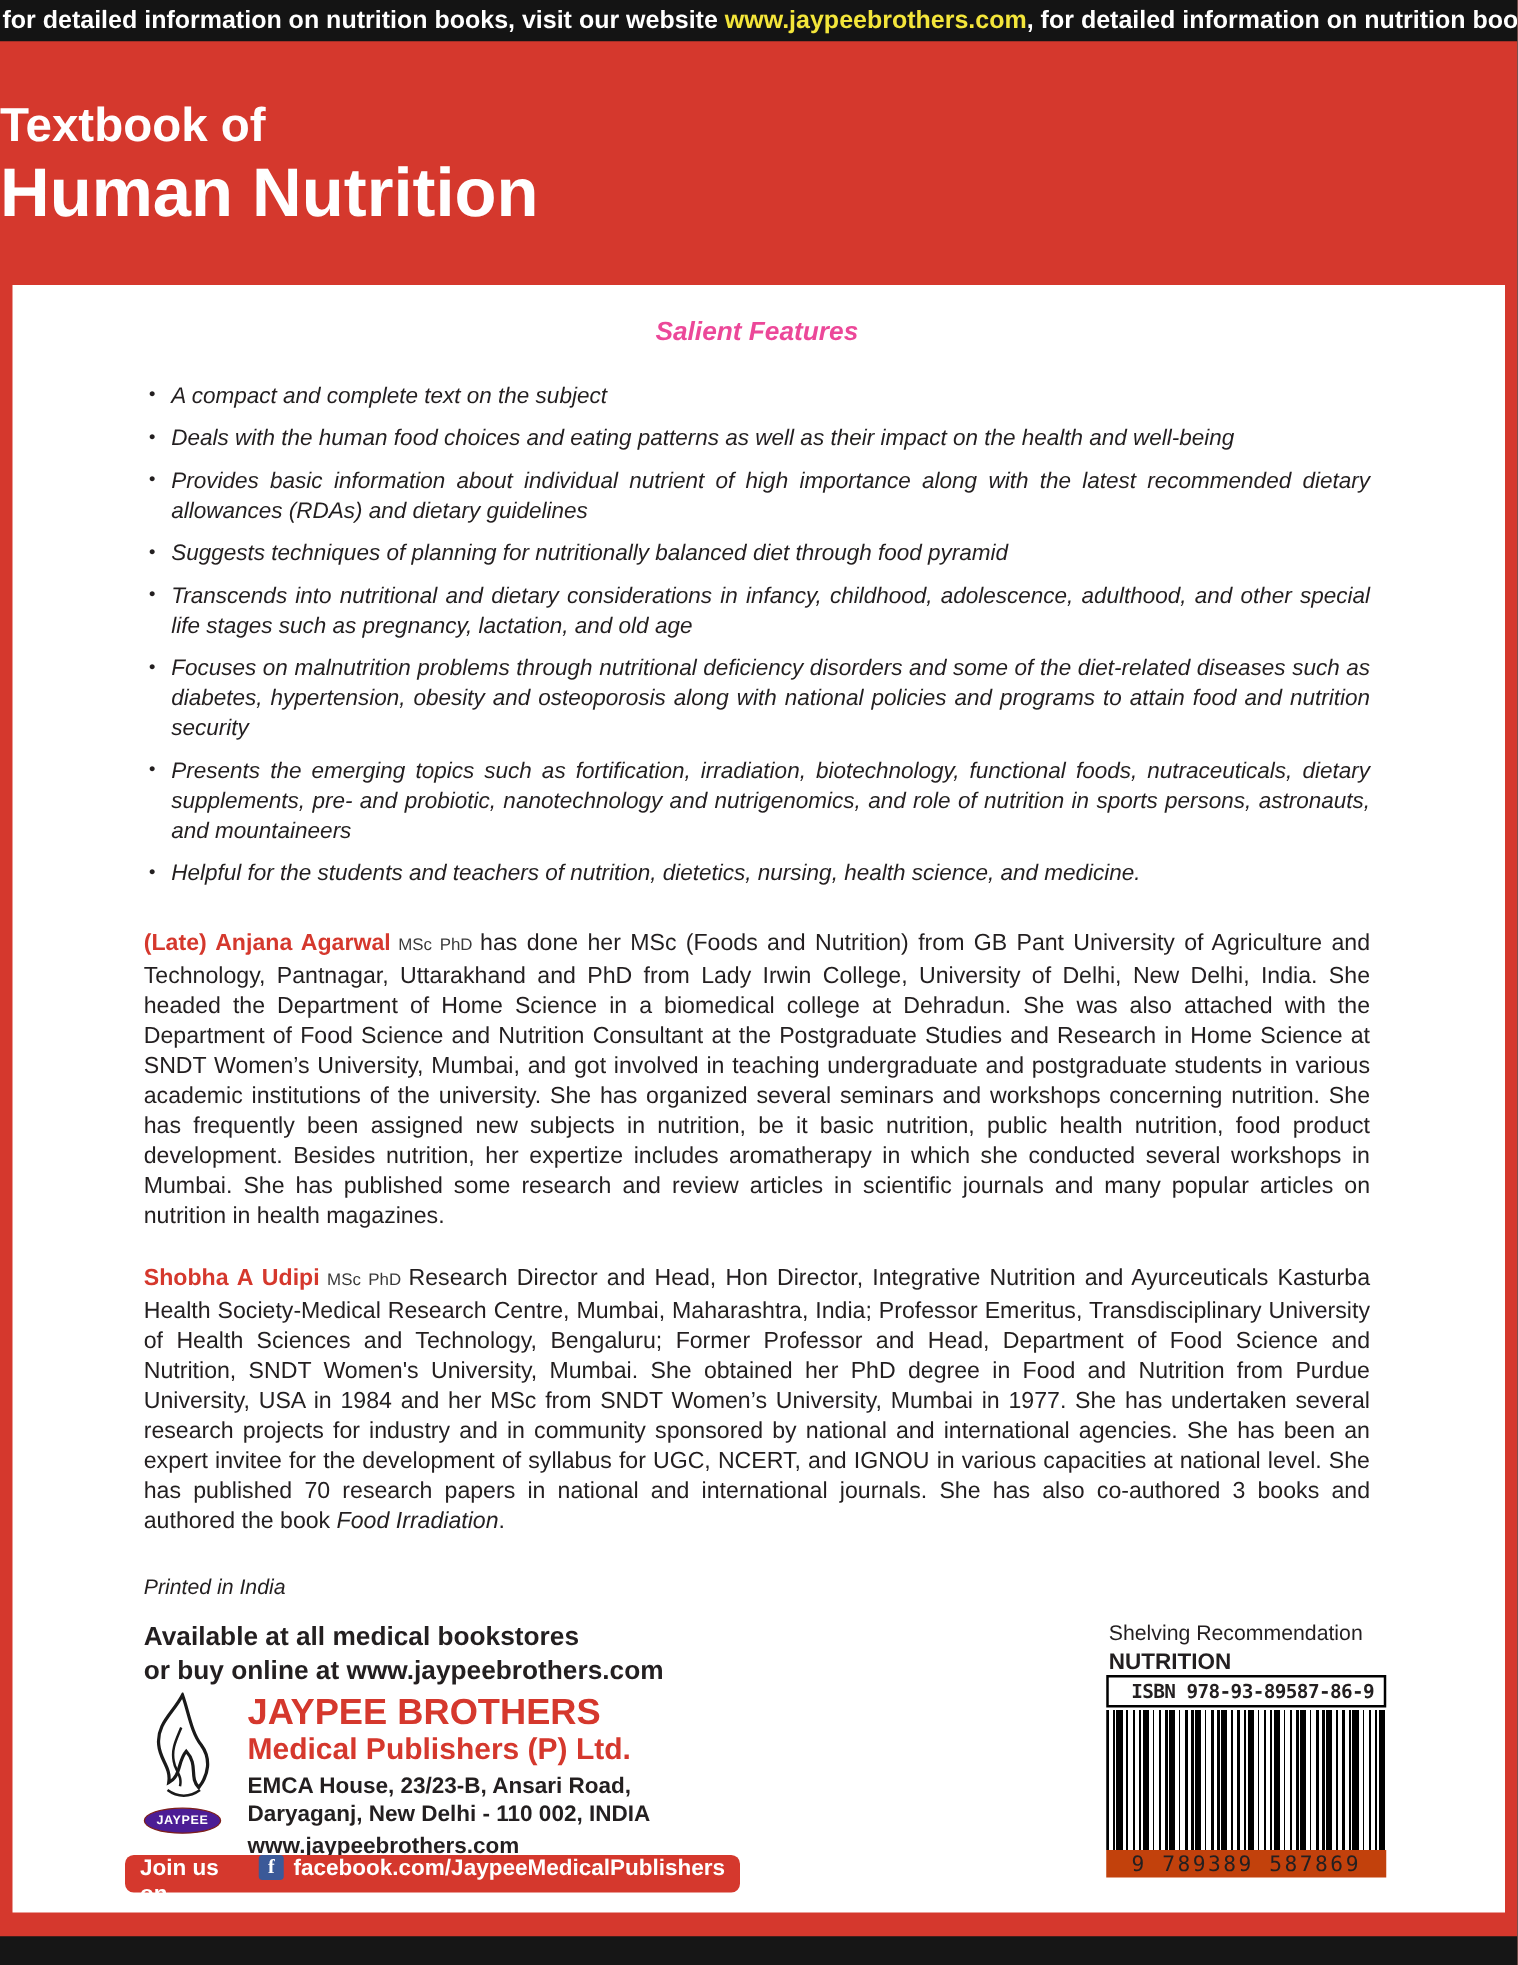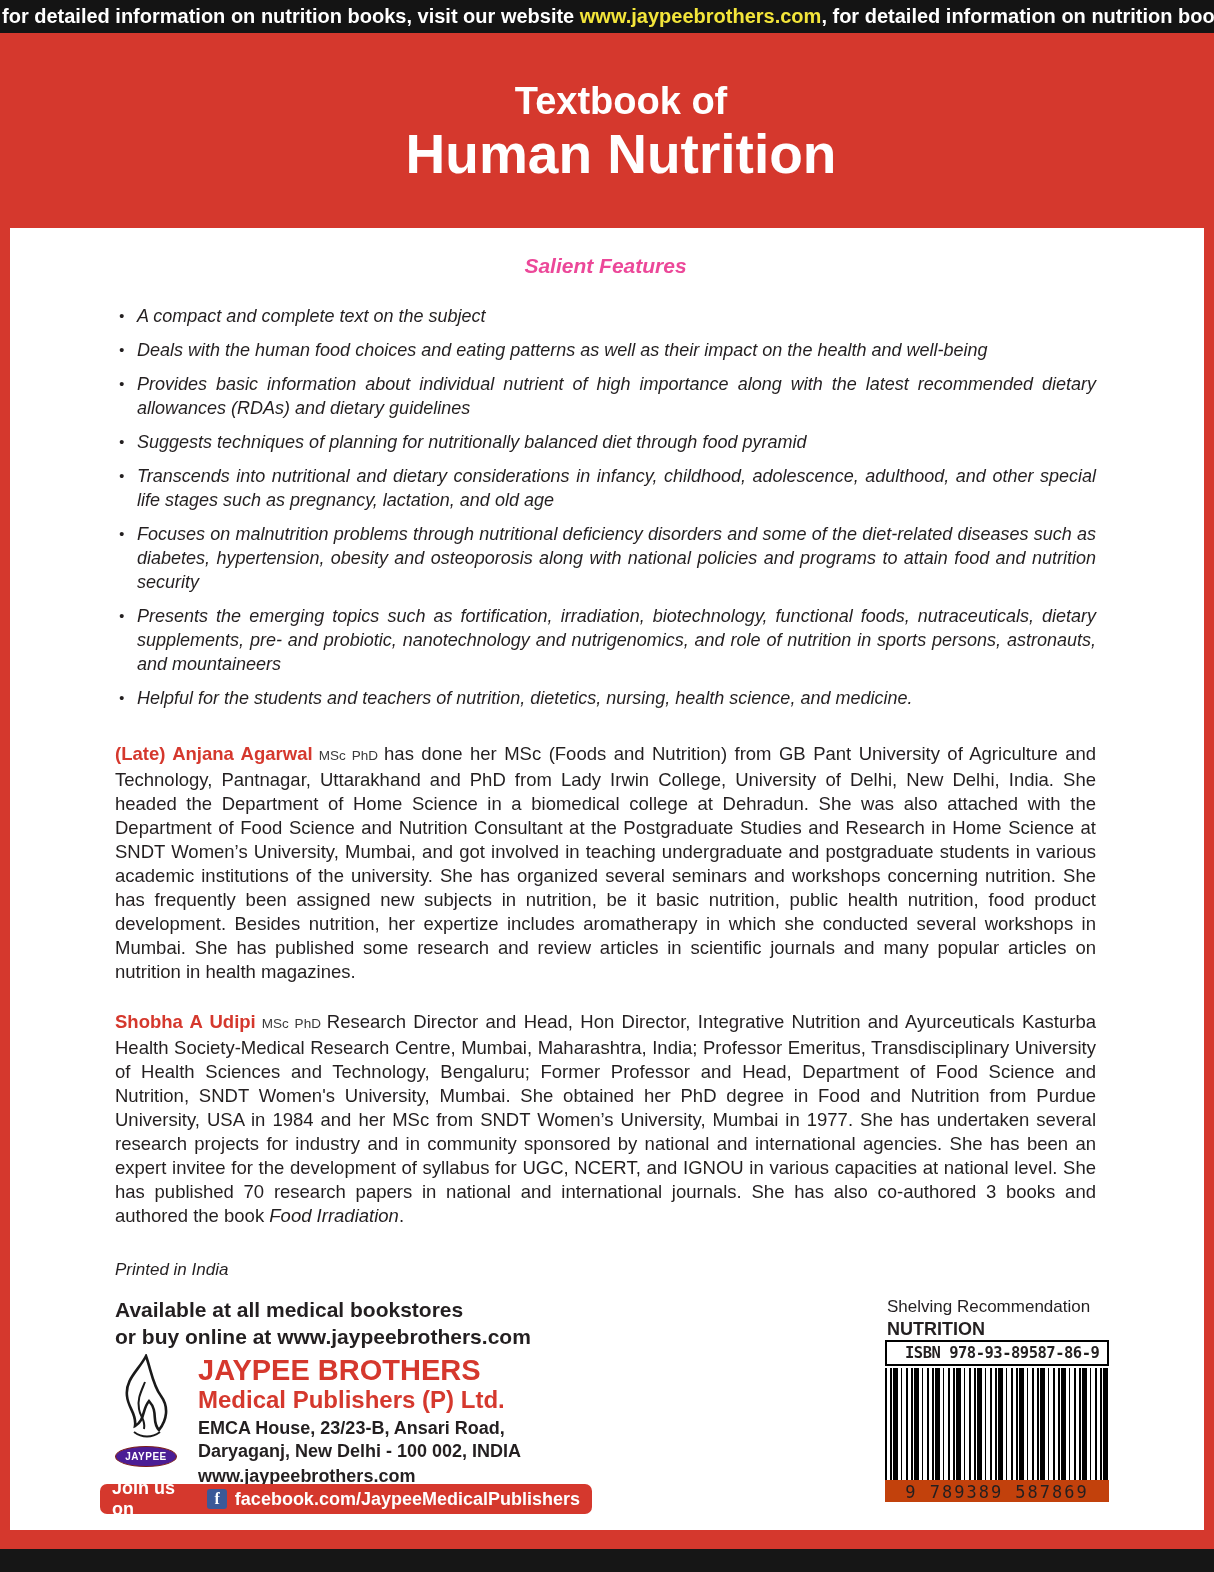"Textbook of" .title-block { padding-left: 28px -> none; text-align: center -> left }
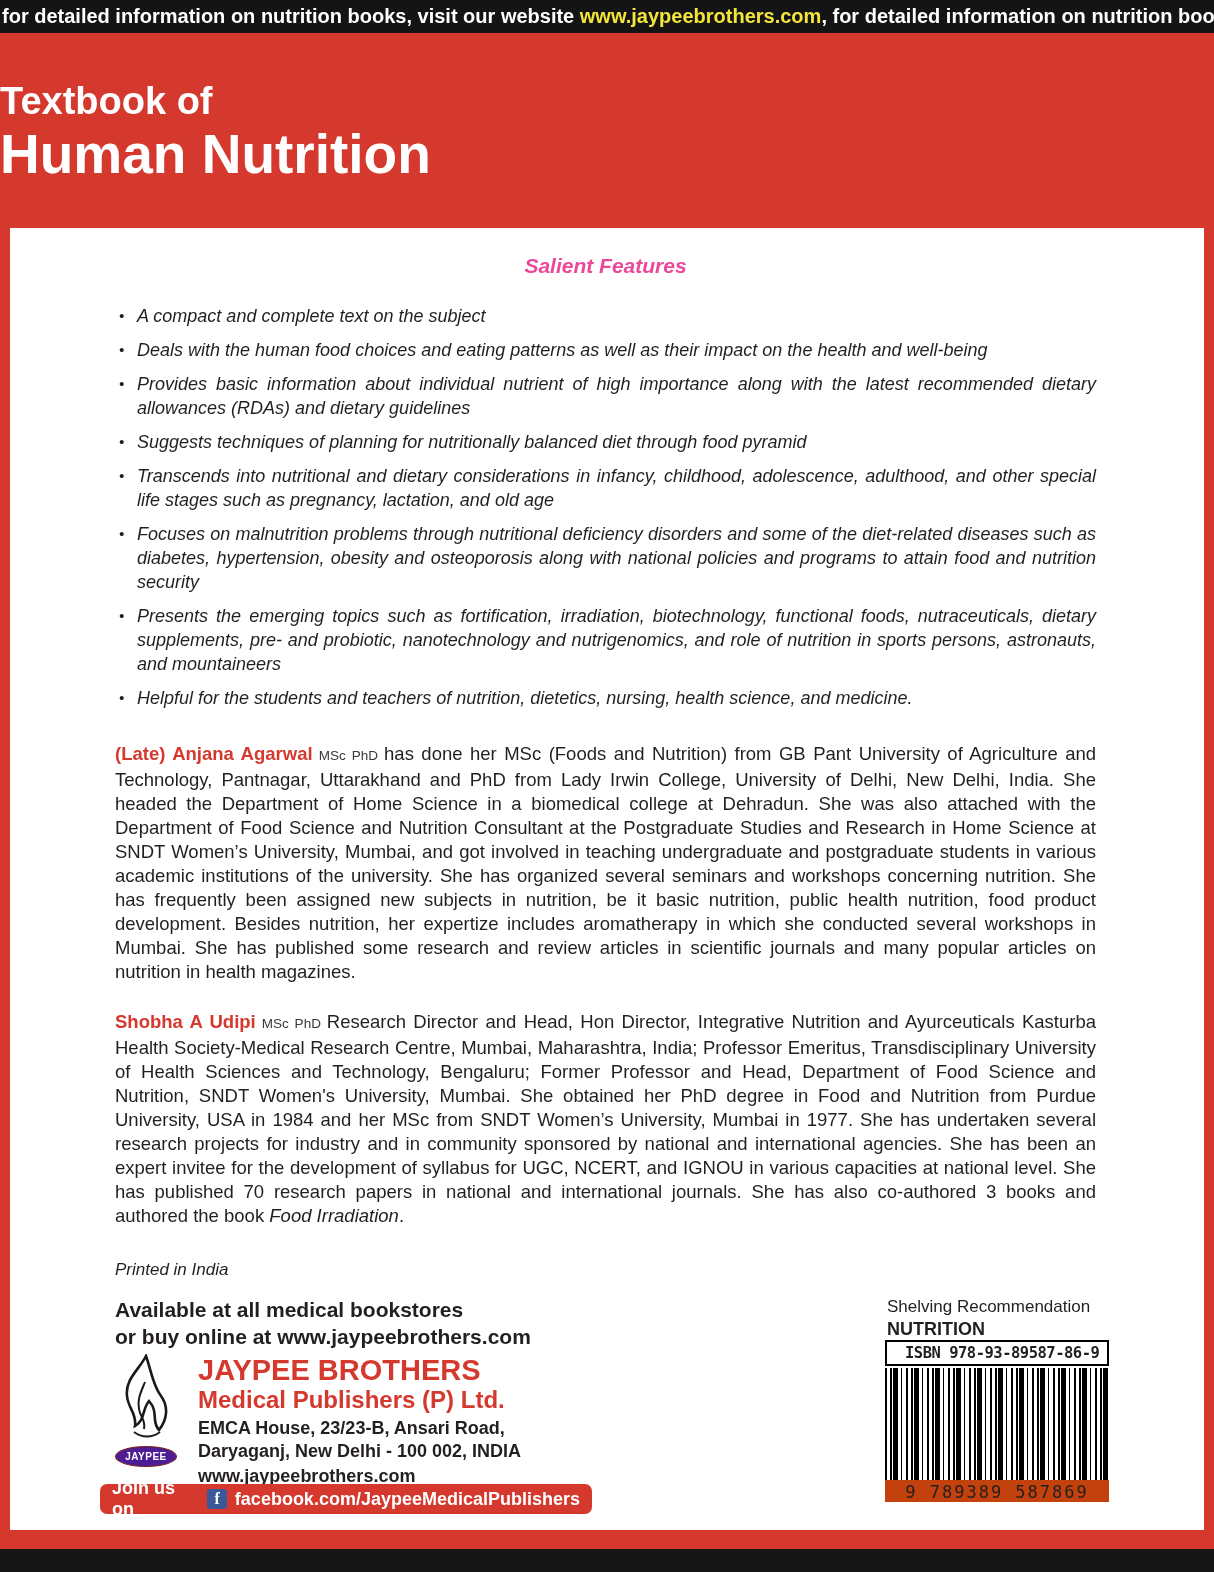"Daryaganj, New Delhi - 100" div.pub-addr { text: 100 002 -> 110 002 }
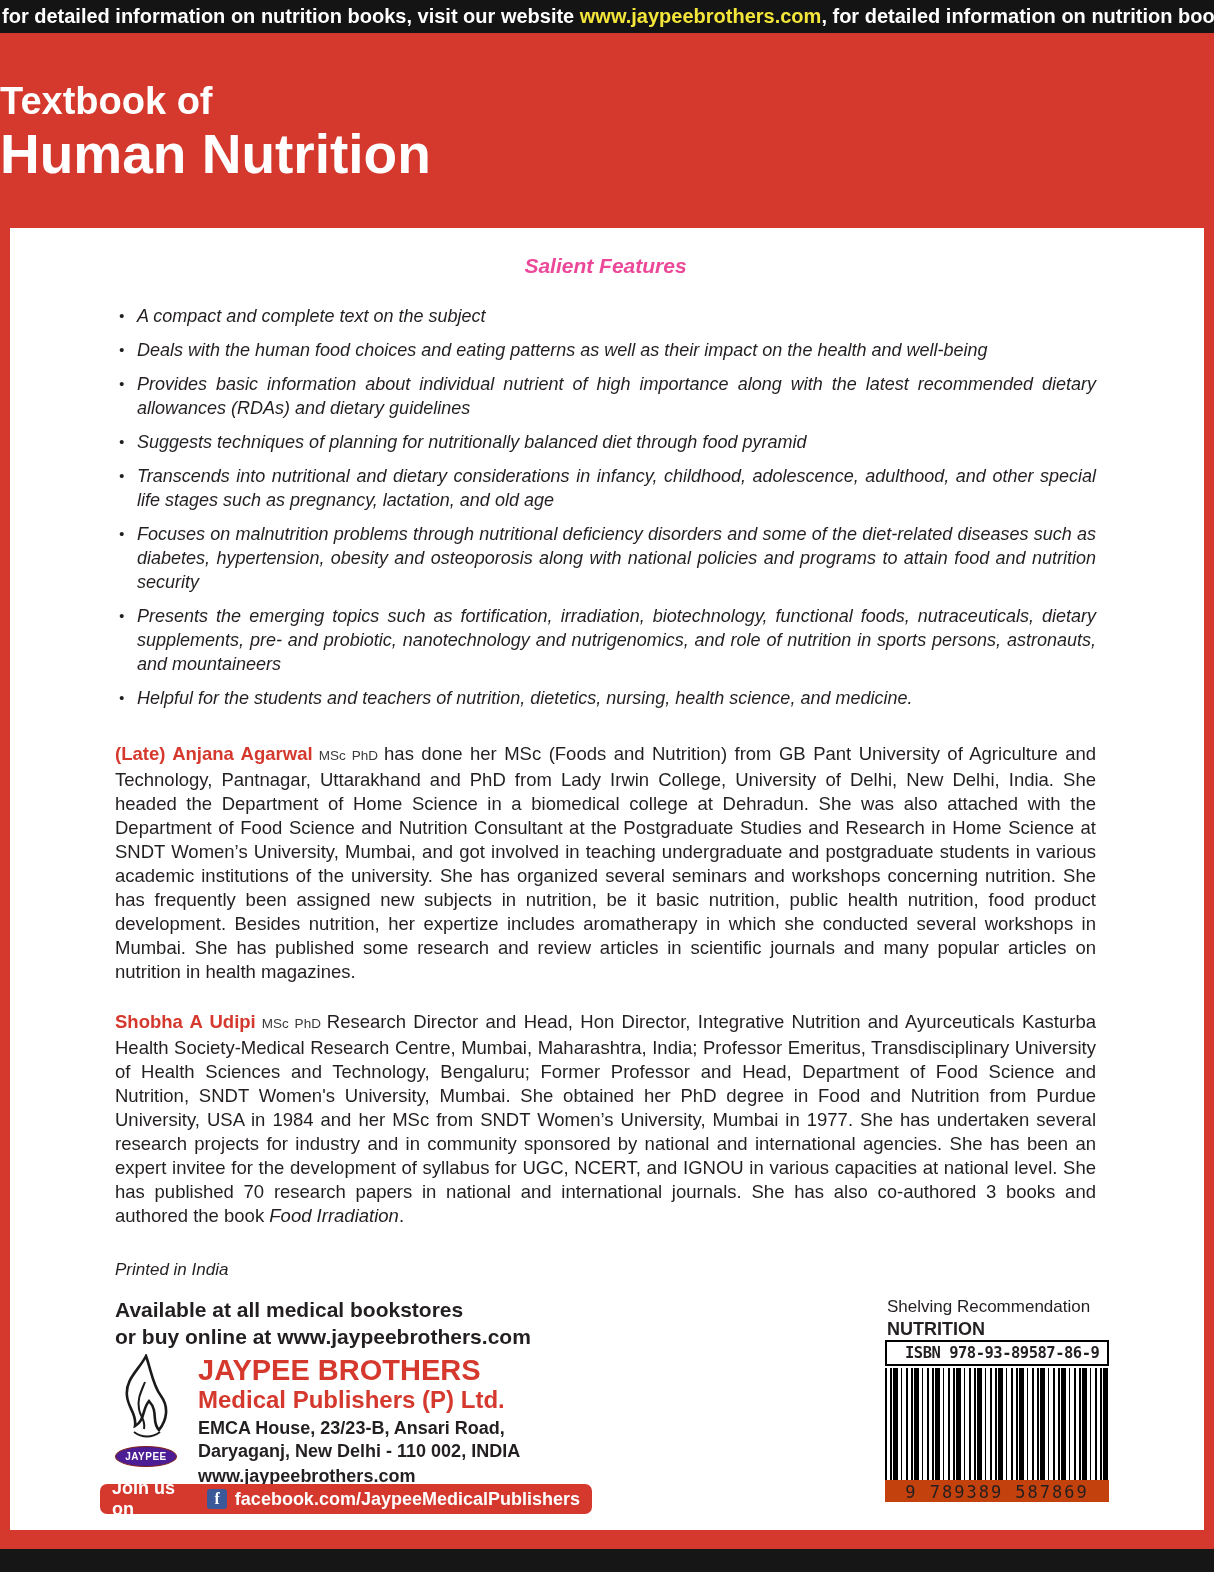"Join us on" .fb-bar { align-items: center -> none }
